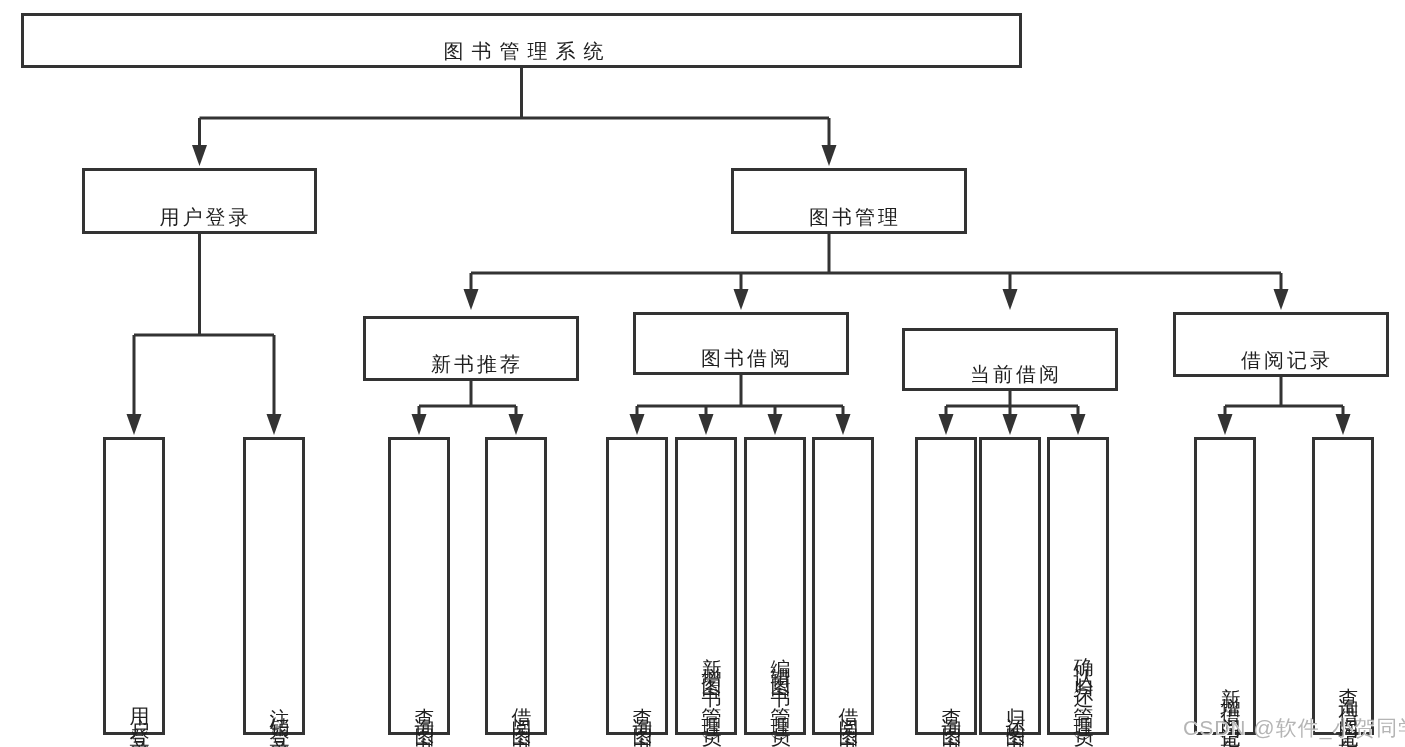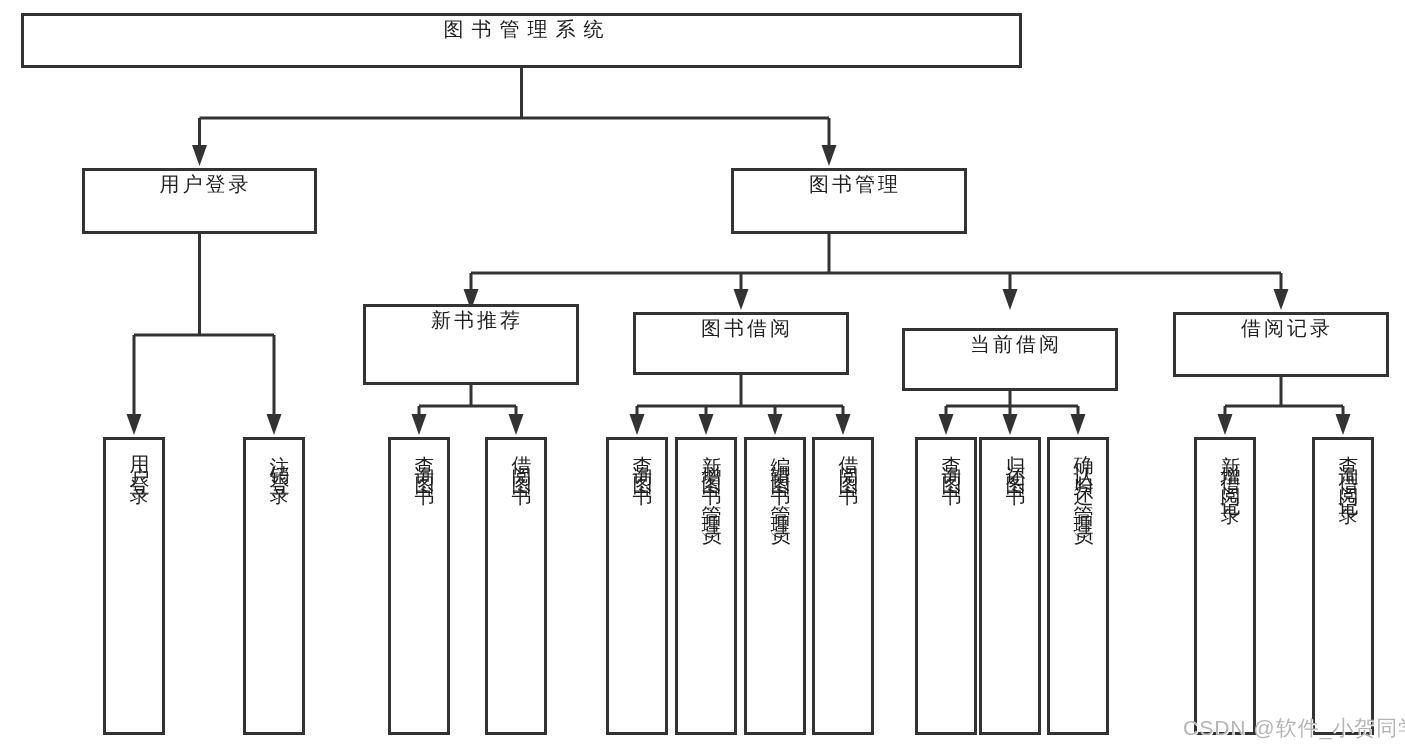"图书管理系统" .node { align-items: flex-start -> flex-end }
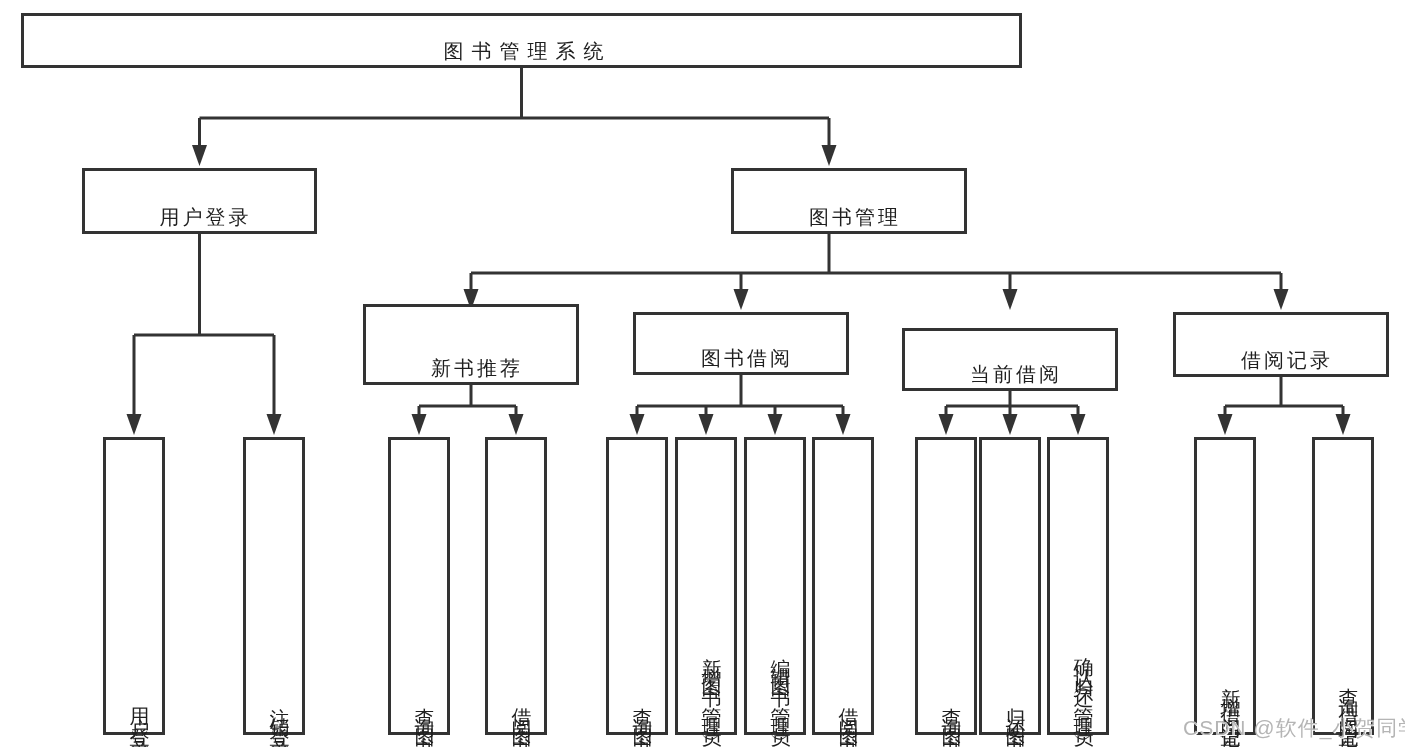"新书推荐" div.node { height: 81px -> 65px; top: 304px -> 316px }
